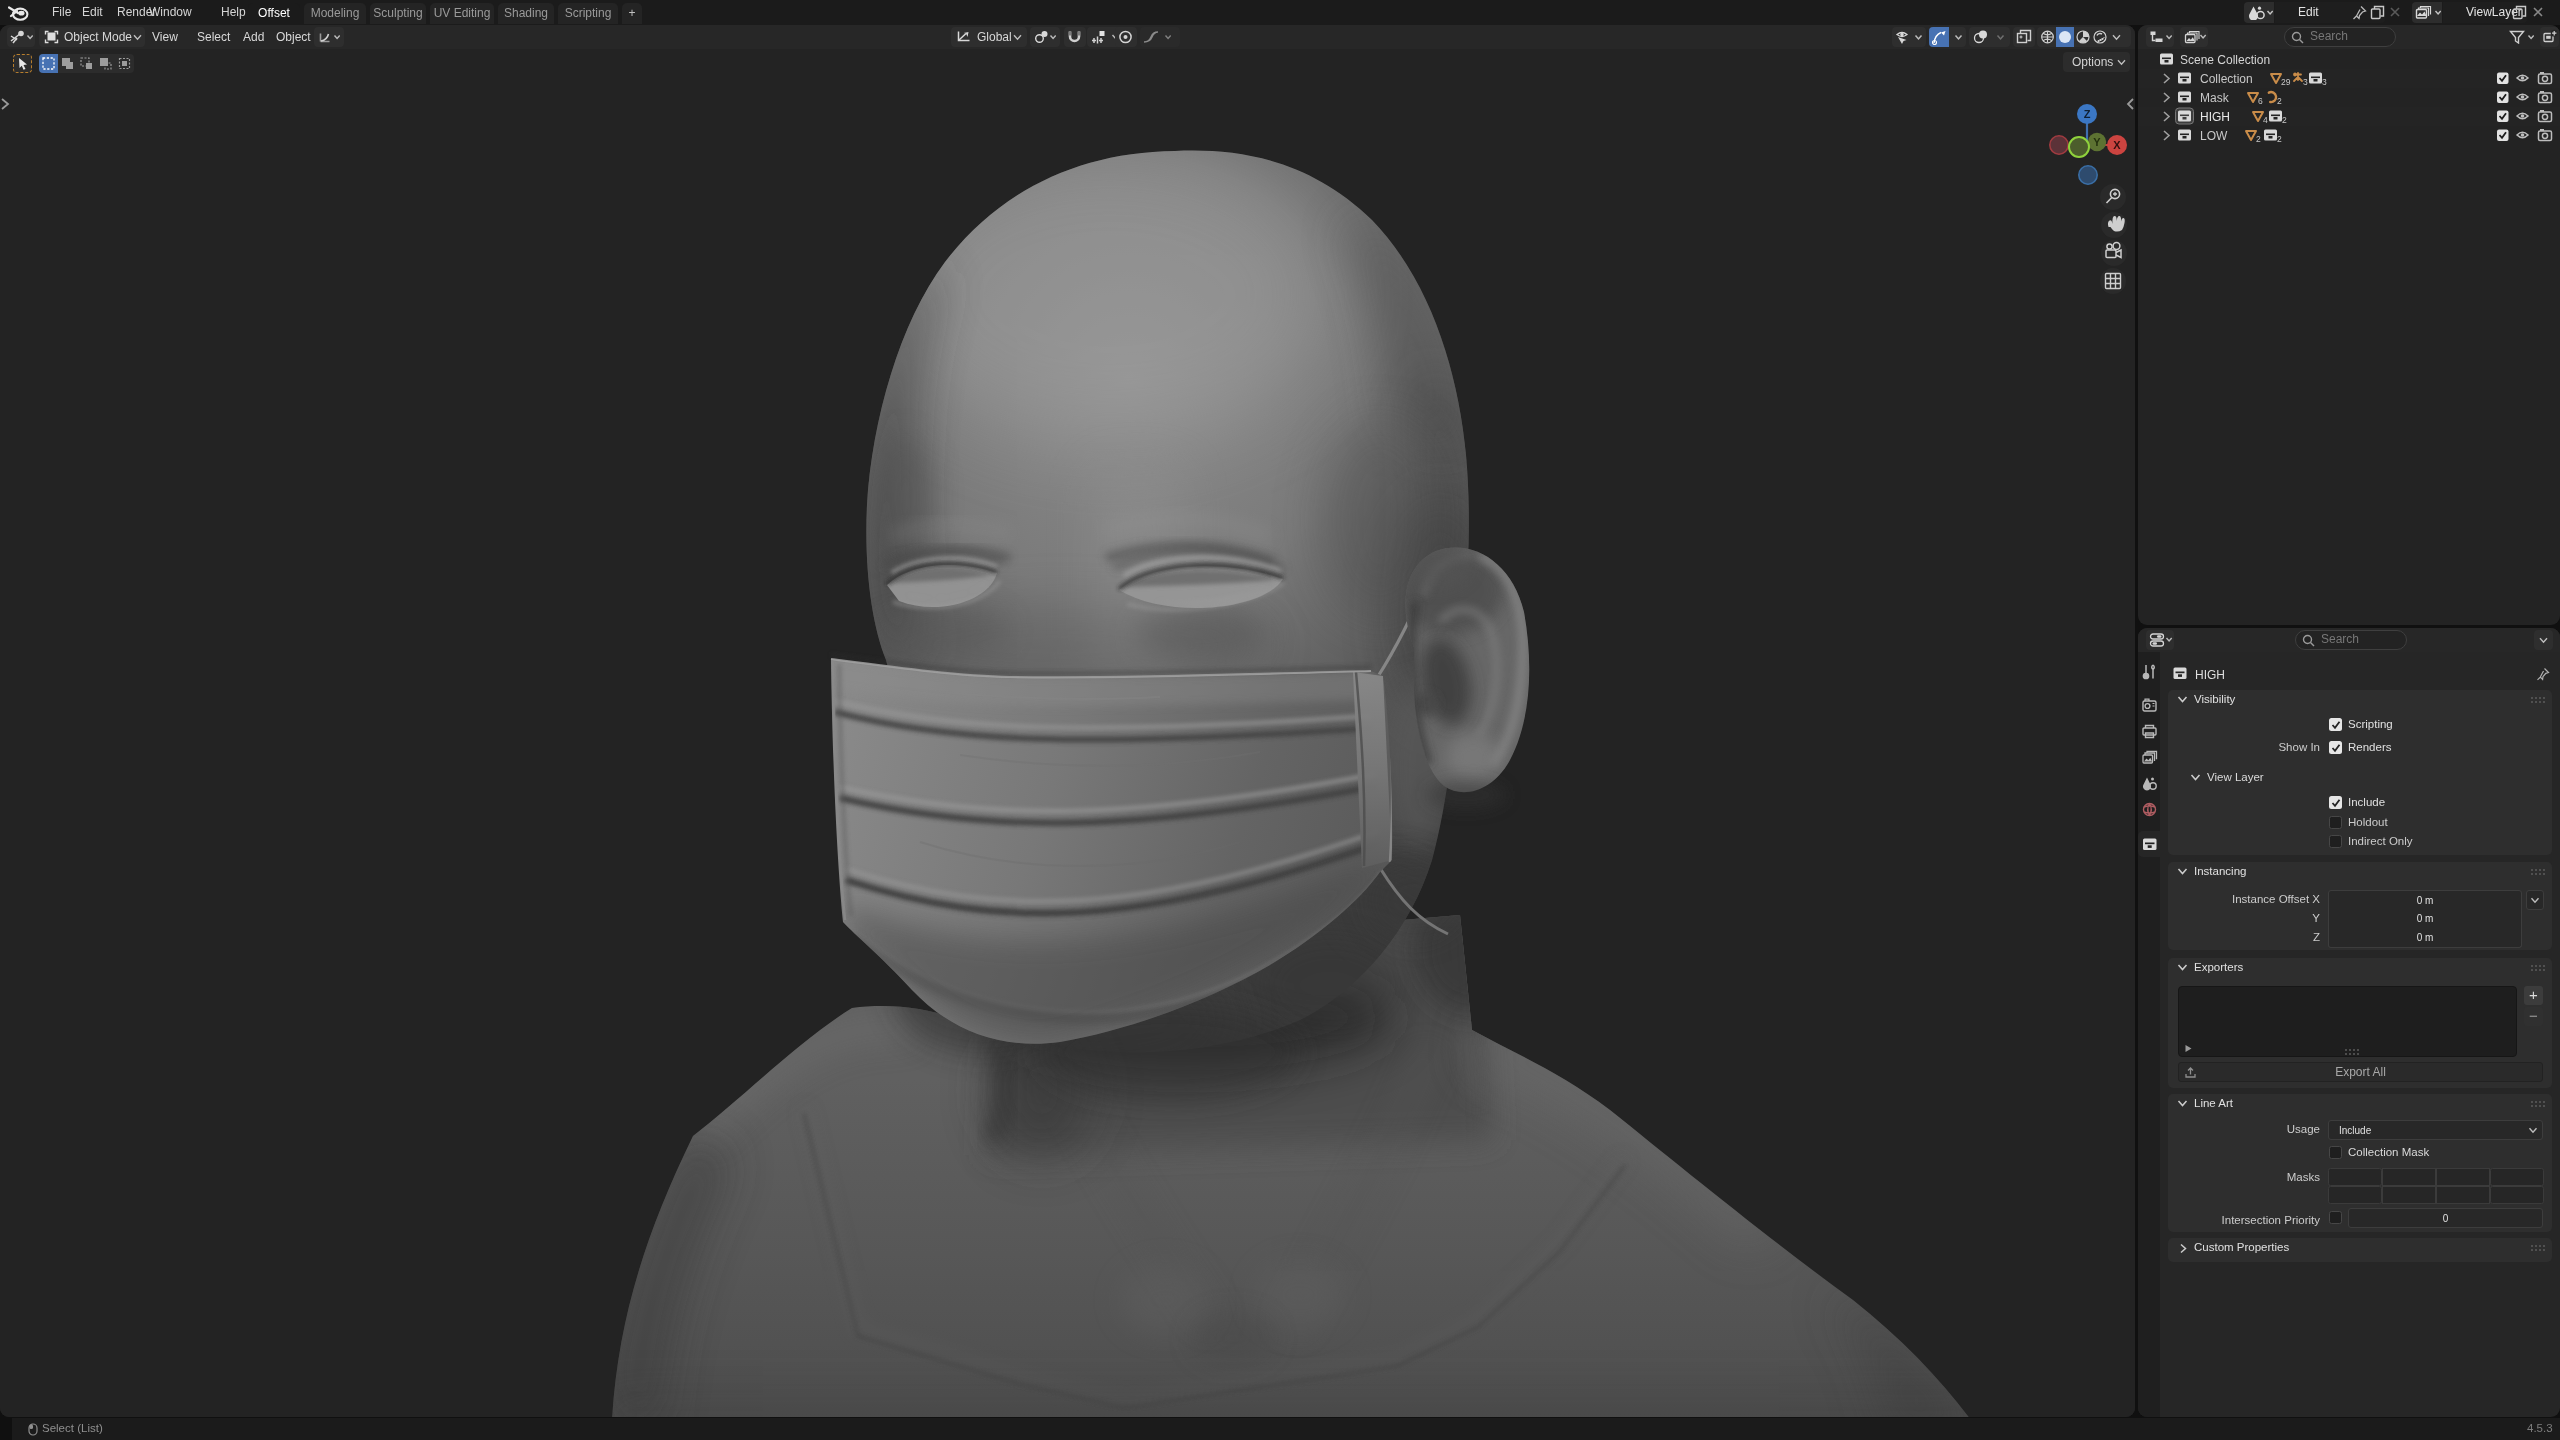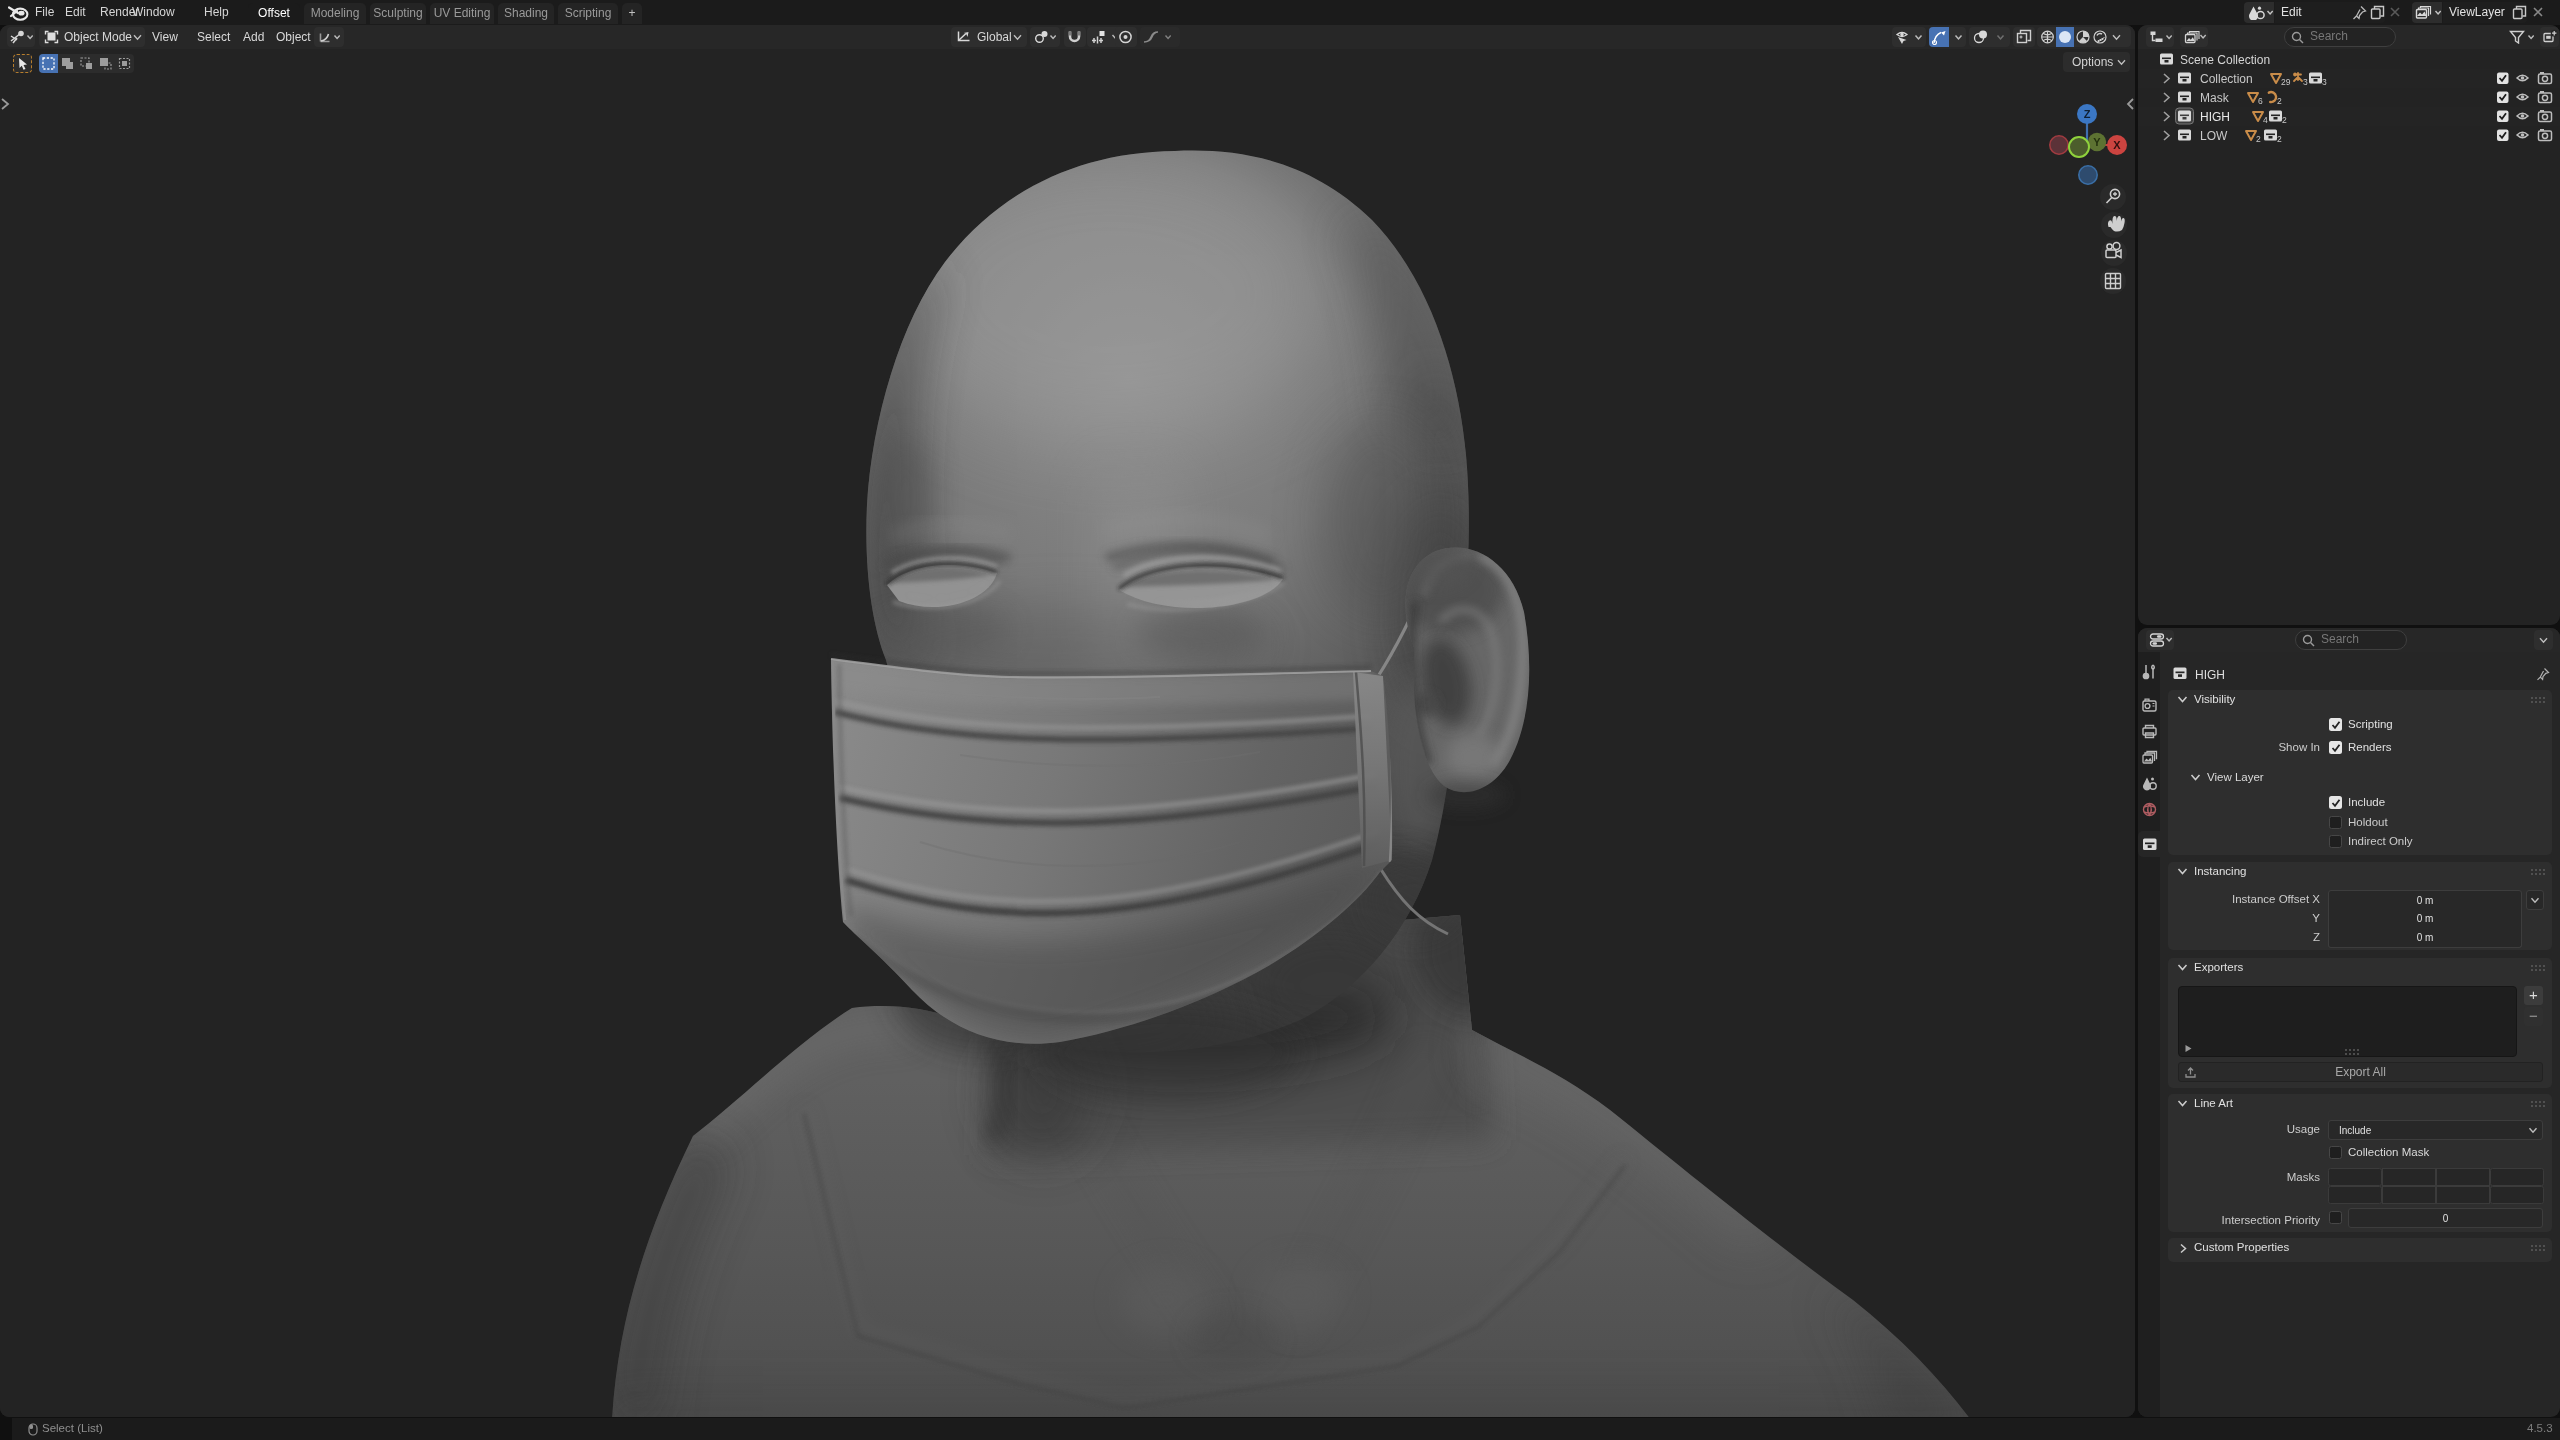"File" #topbar .menu { margin-left: none -> 17px }
